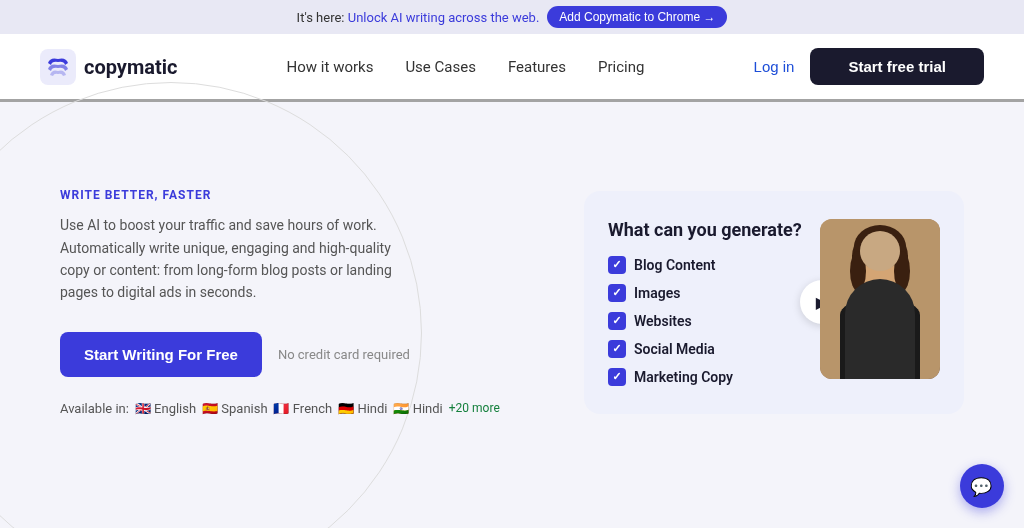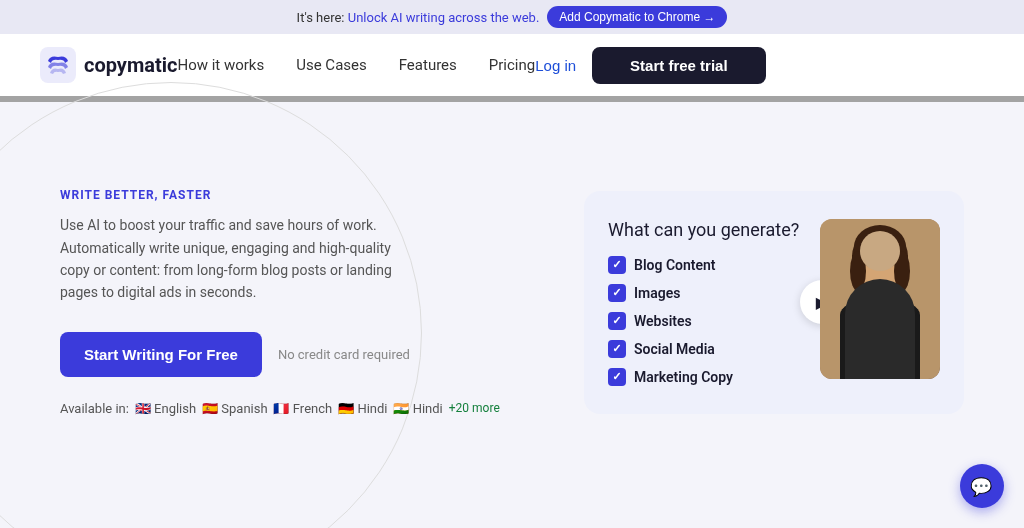"copymatic" #navbar { border-bottom: 6px solid #a3a3a3 -> 3px solid #a3a3a3; justify-content: none -> space-between }
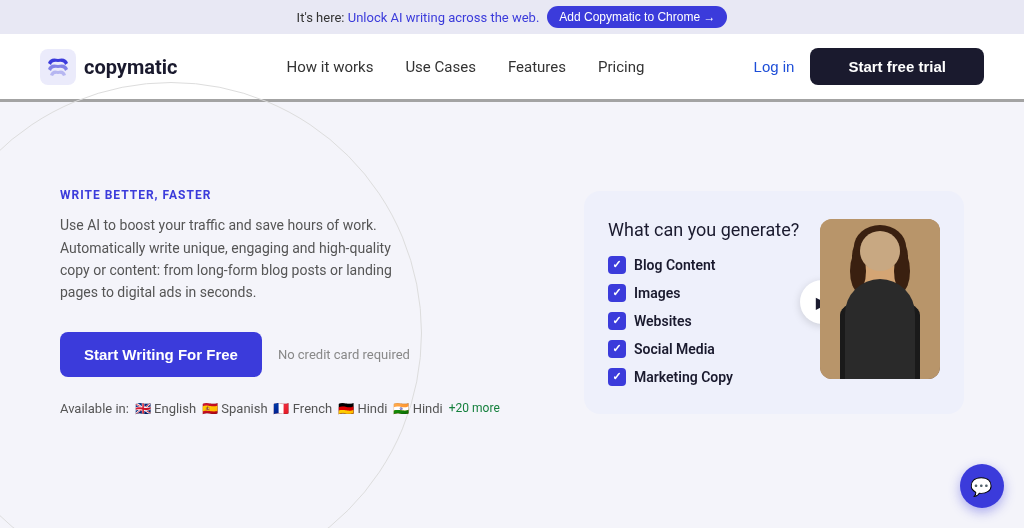"What can you generate?" .generate-title { font-weight: 400 -> 700 }
